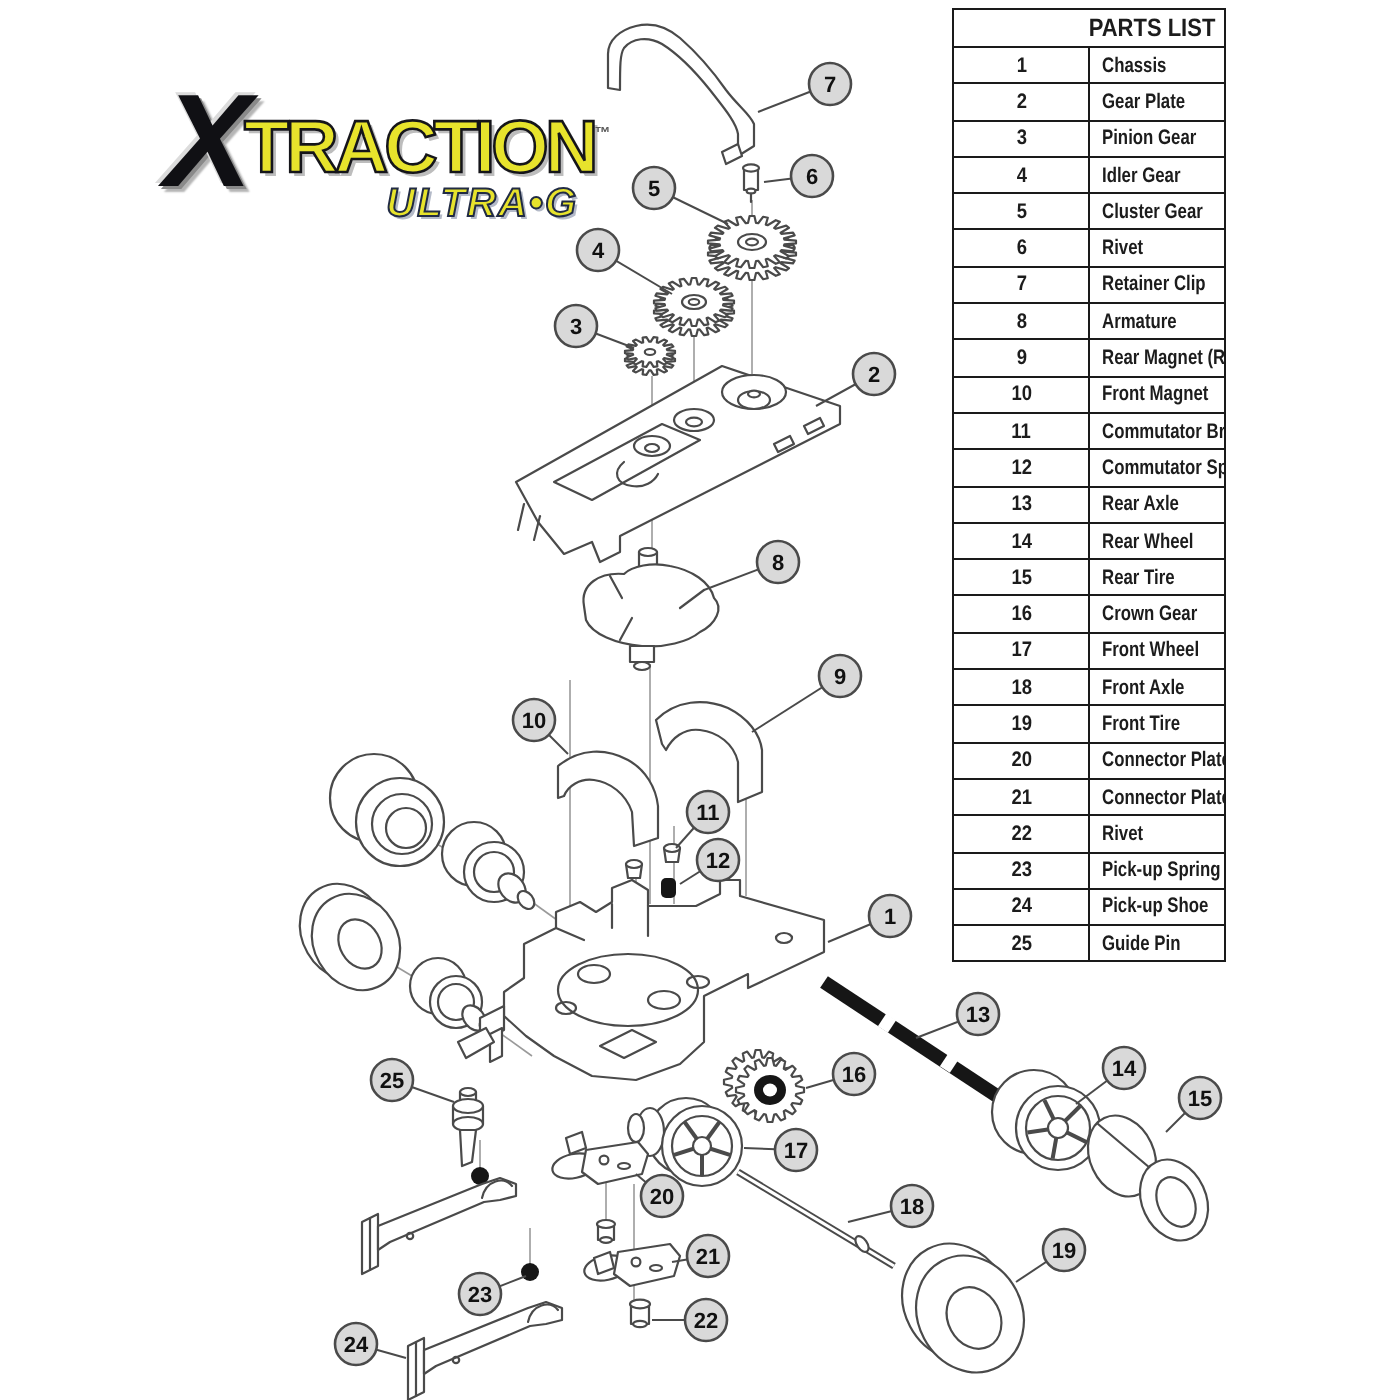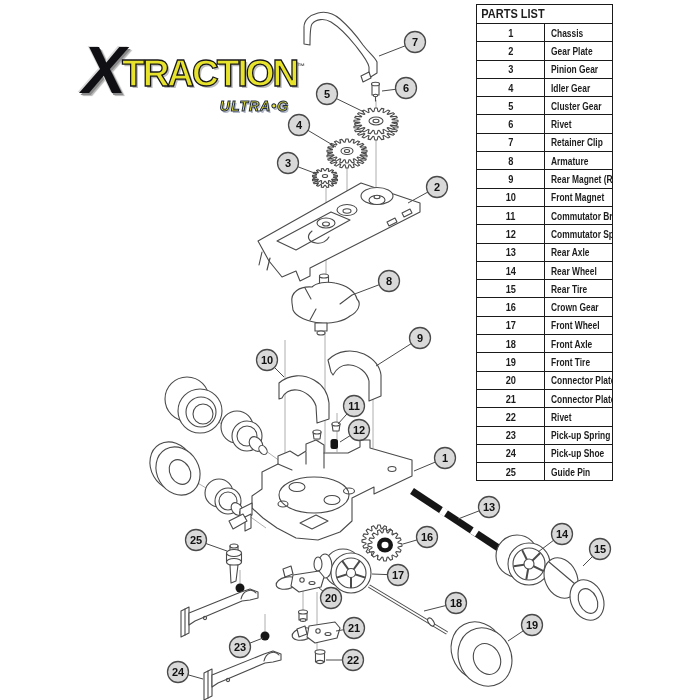"PARTS LIST" .parts-table th { text-align: left -> right }
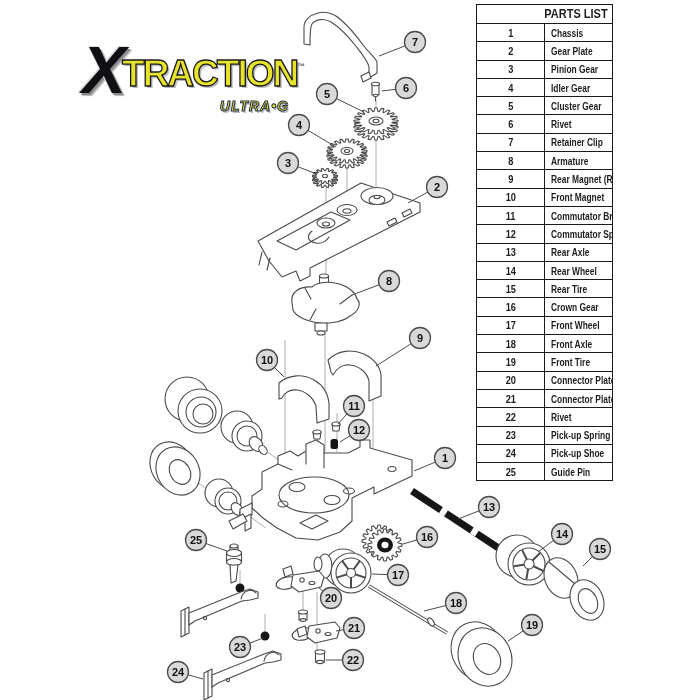"ULTRA•G" .logo-sub { font-size: 14px -> 20px }
